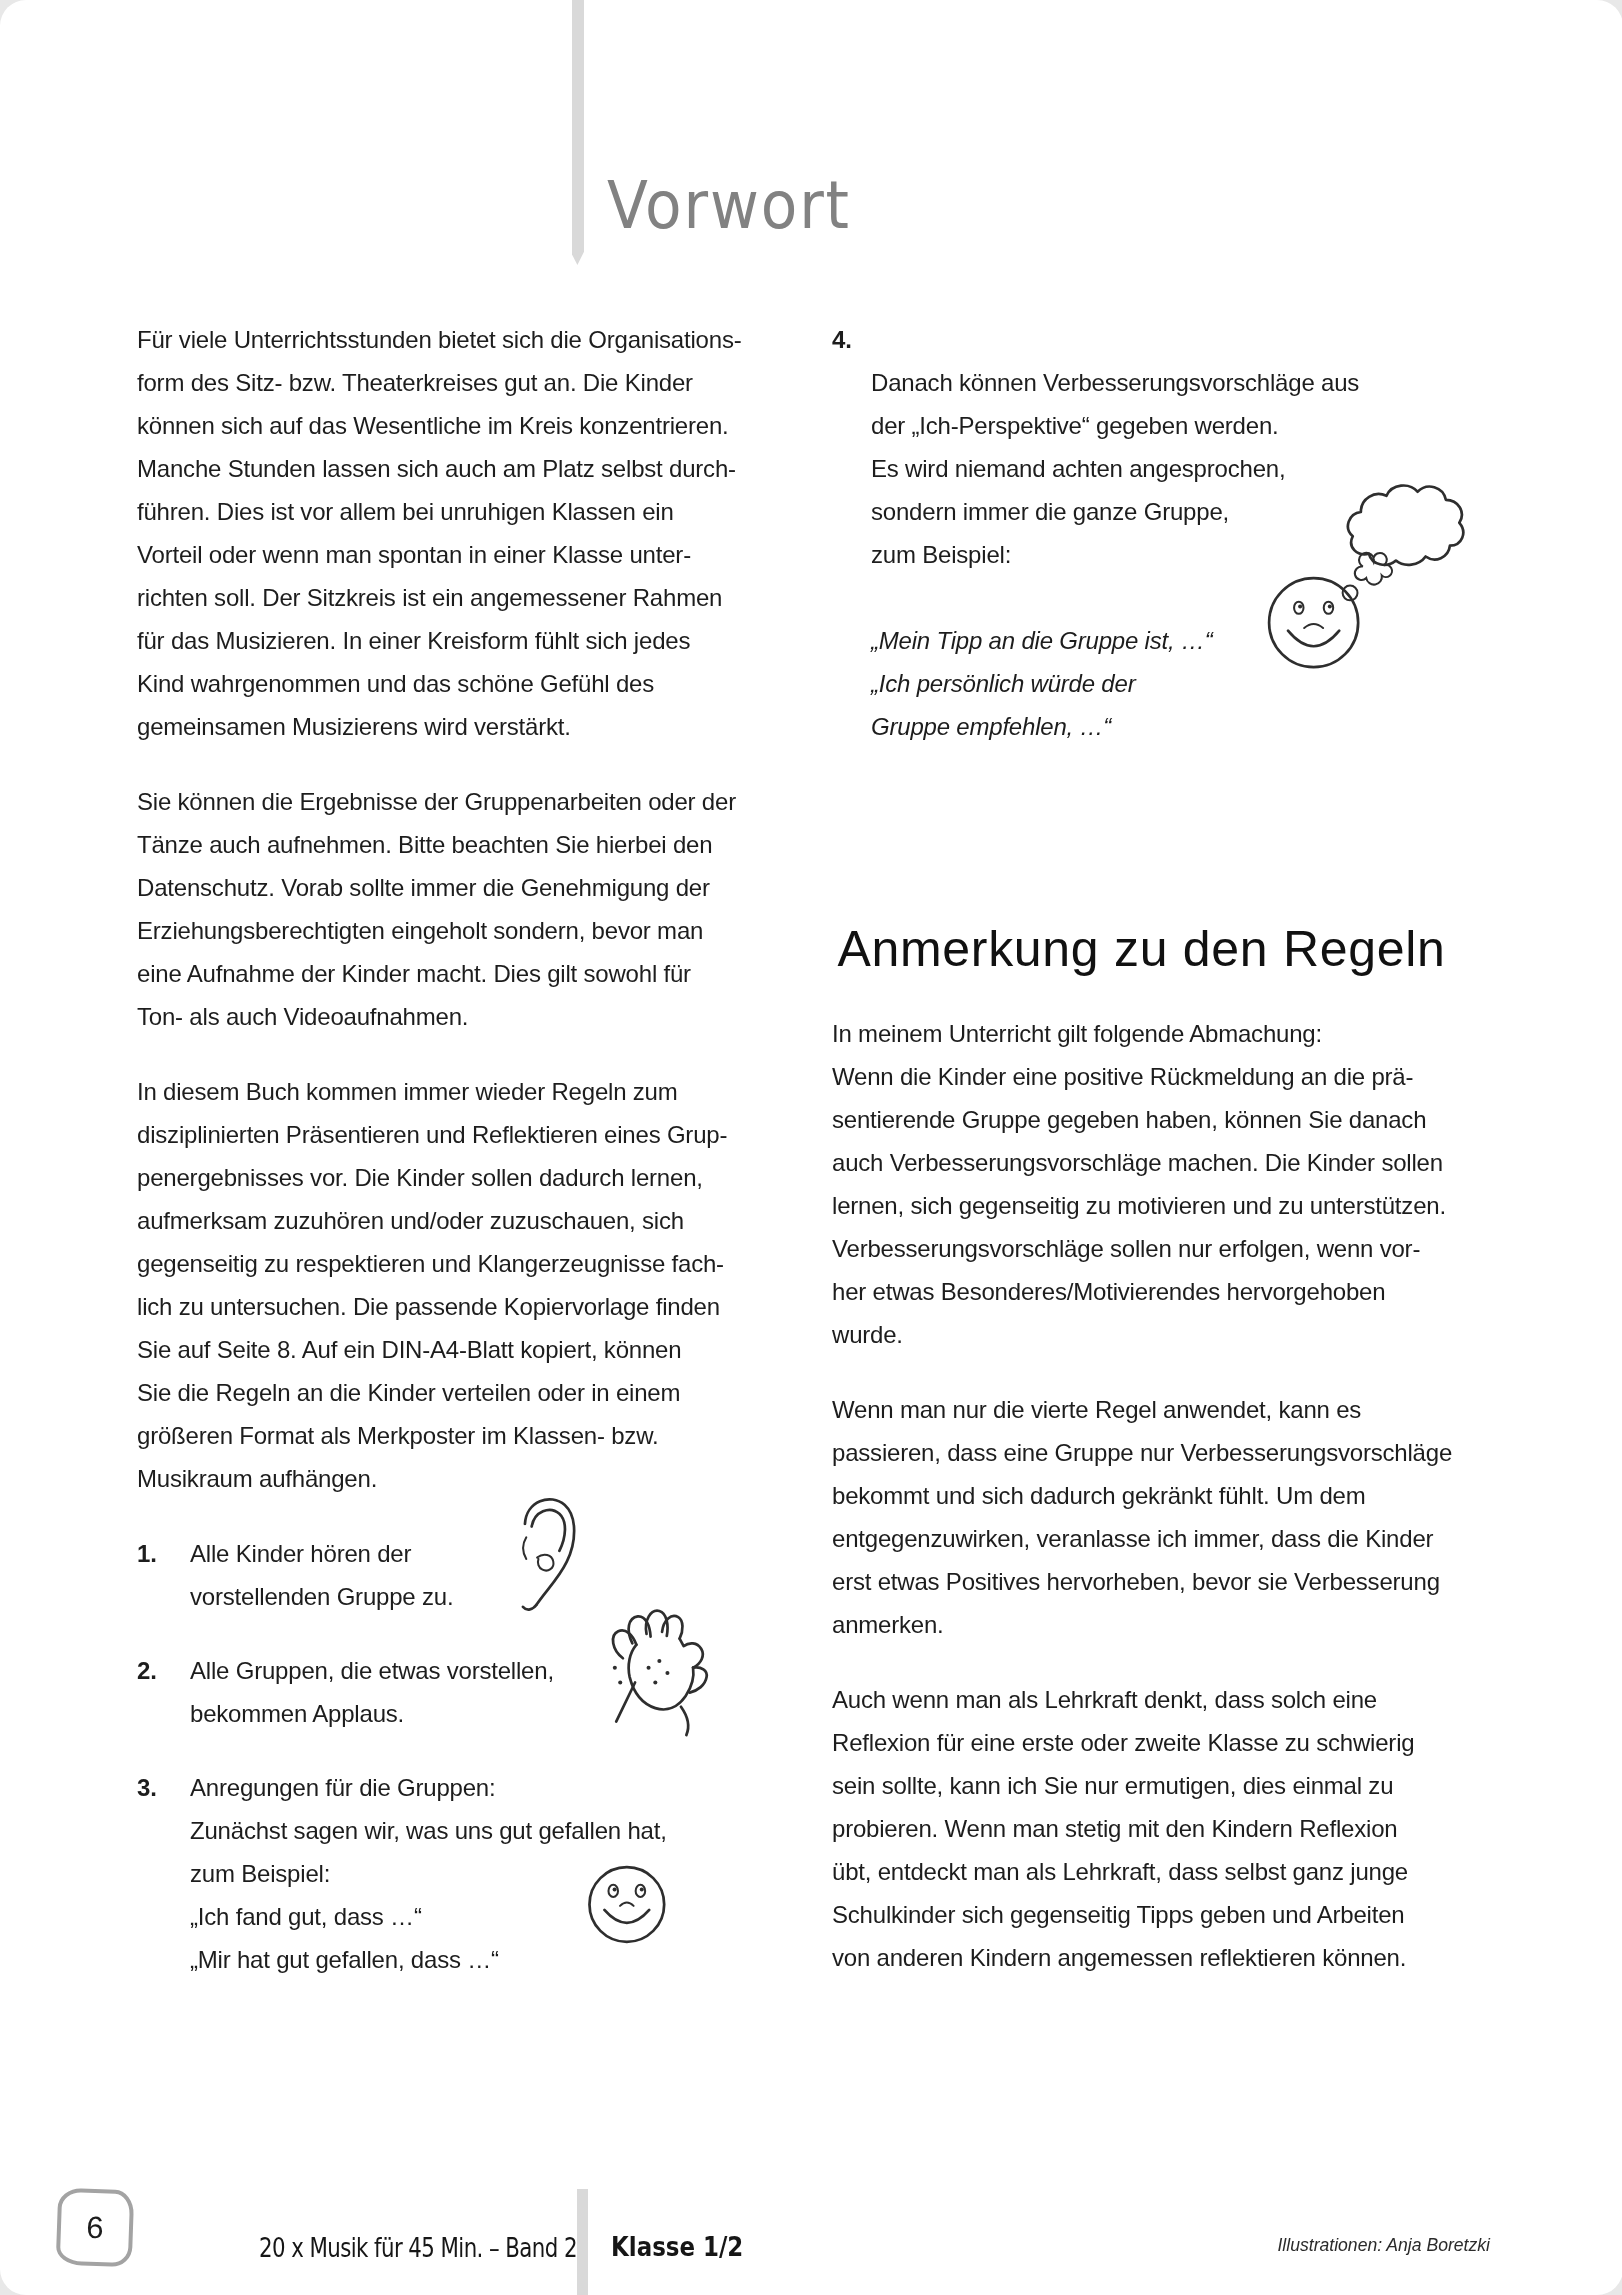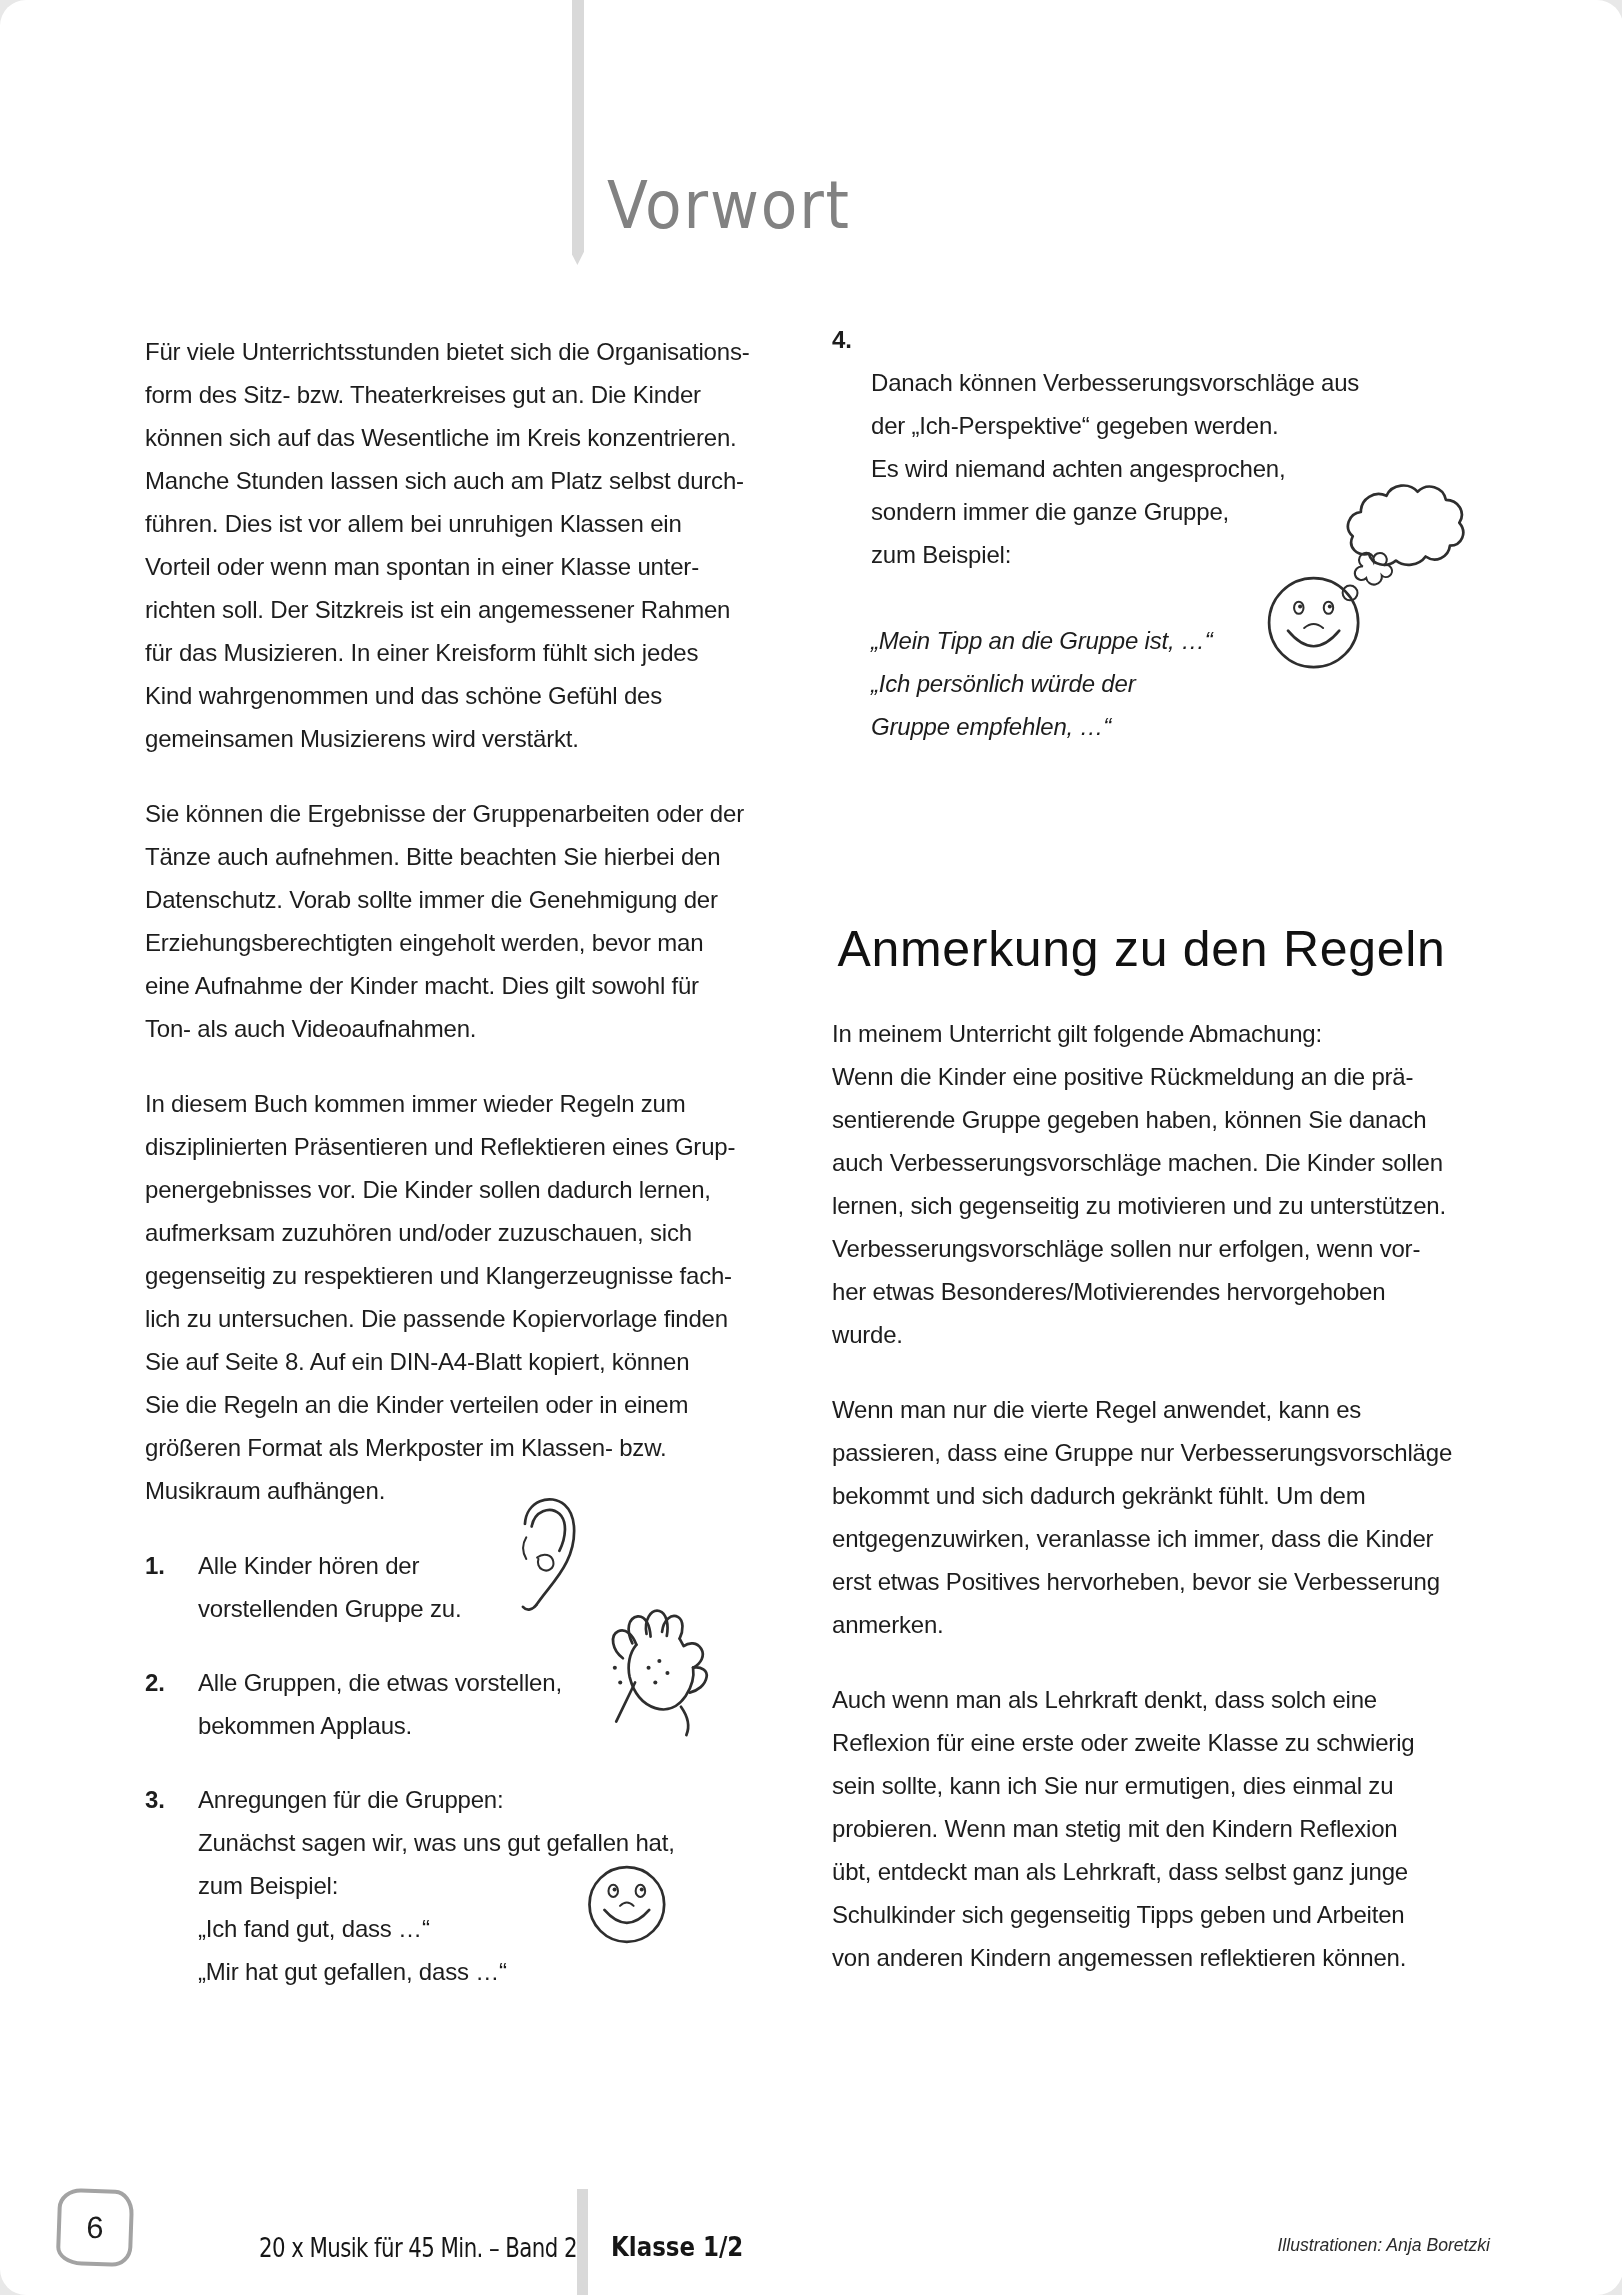"Für viele Unterrichtsstunden bietet sich" .col-left { left: 145px -> 137px; margin-top: 12px -> none }
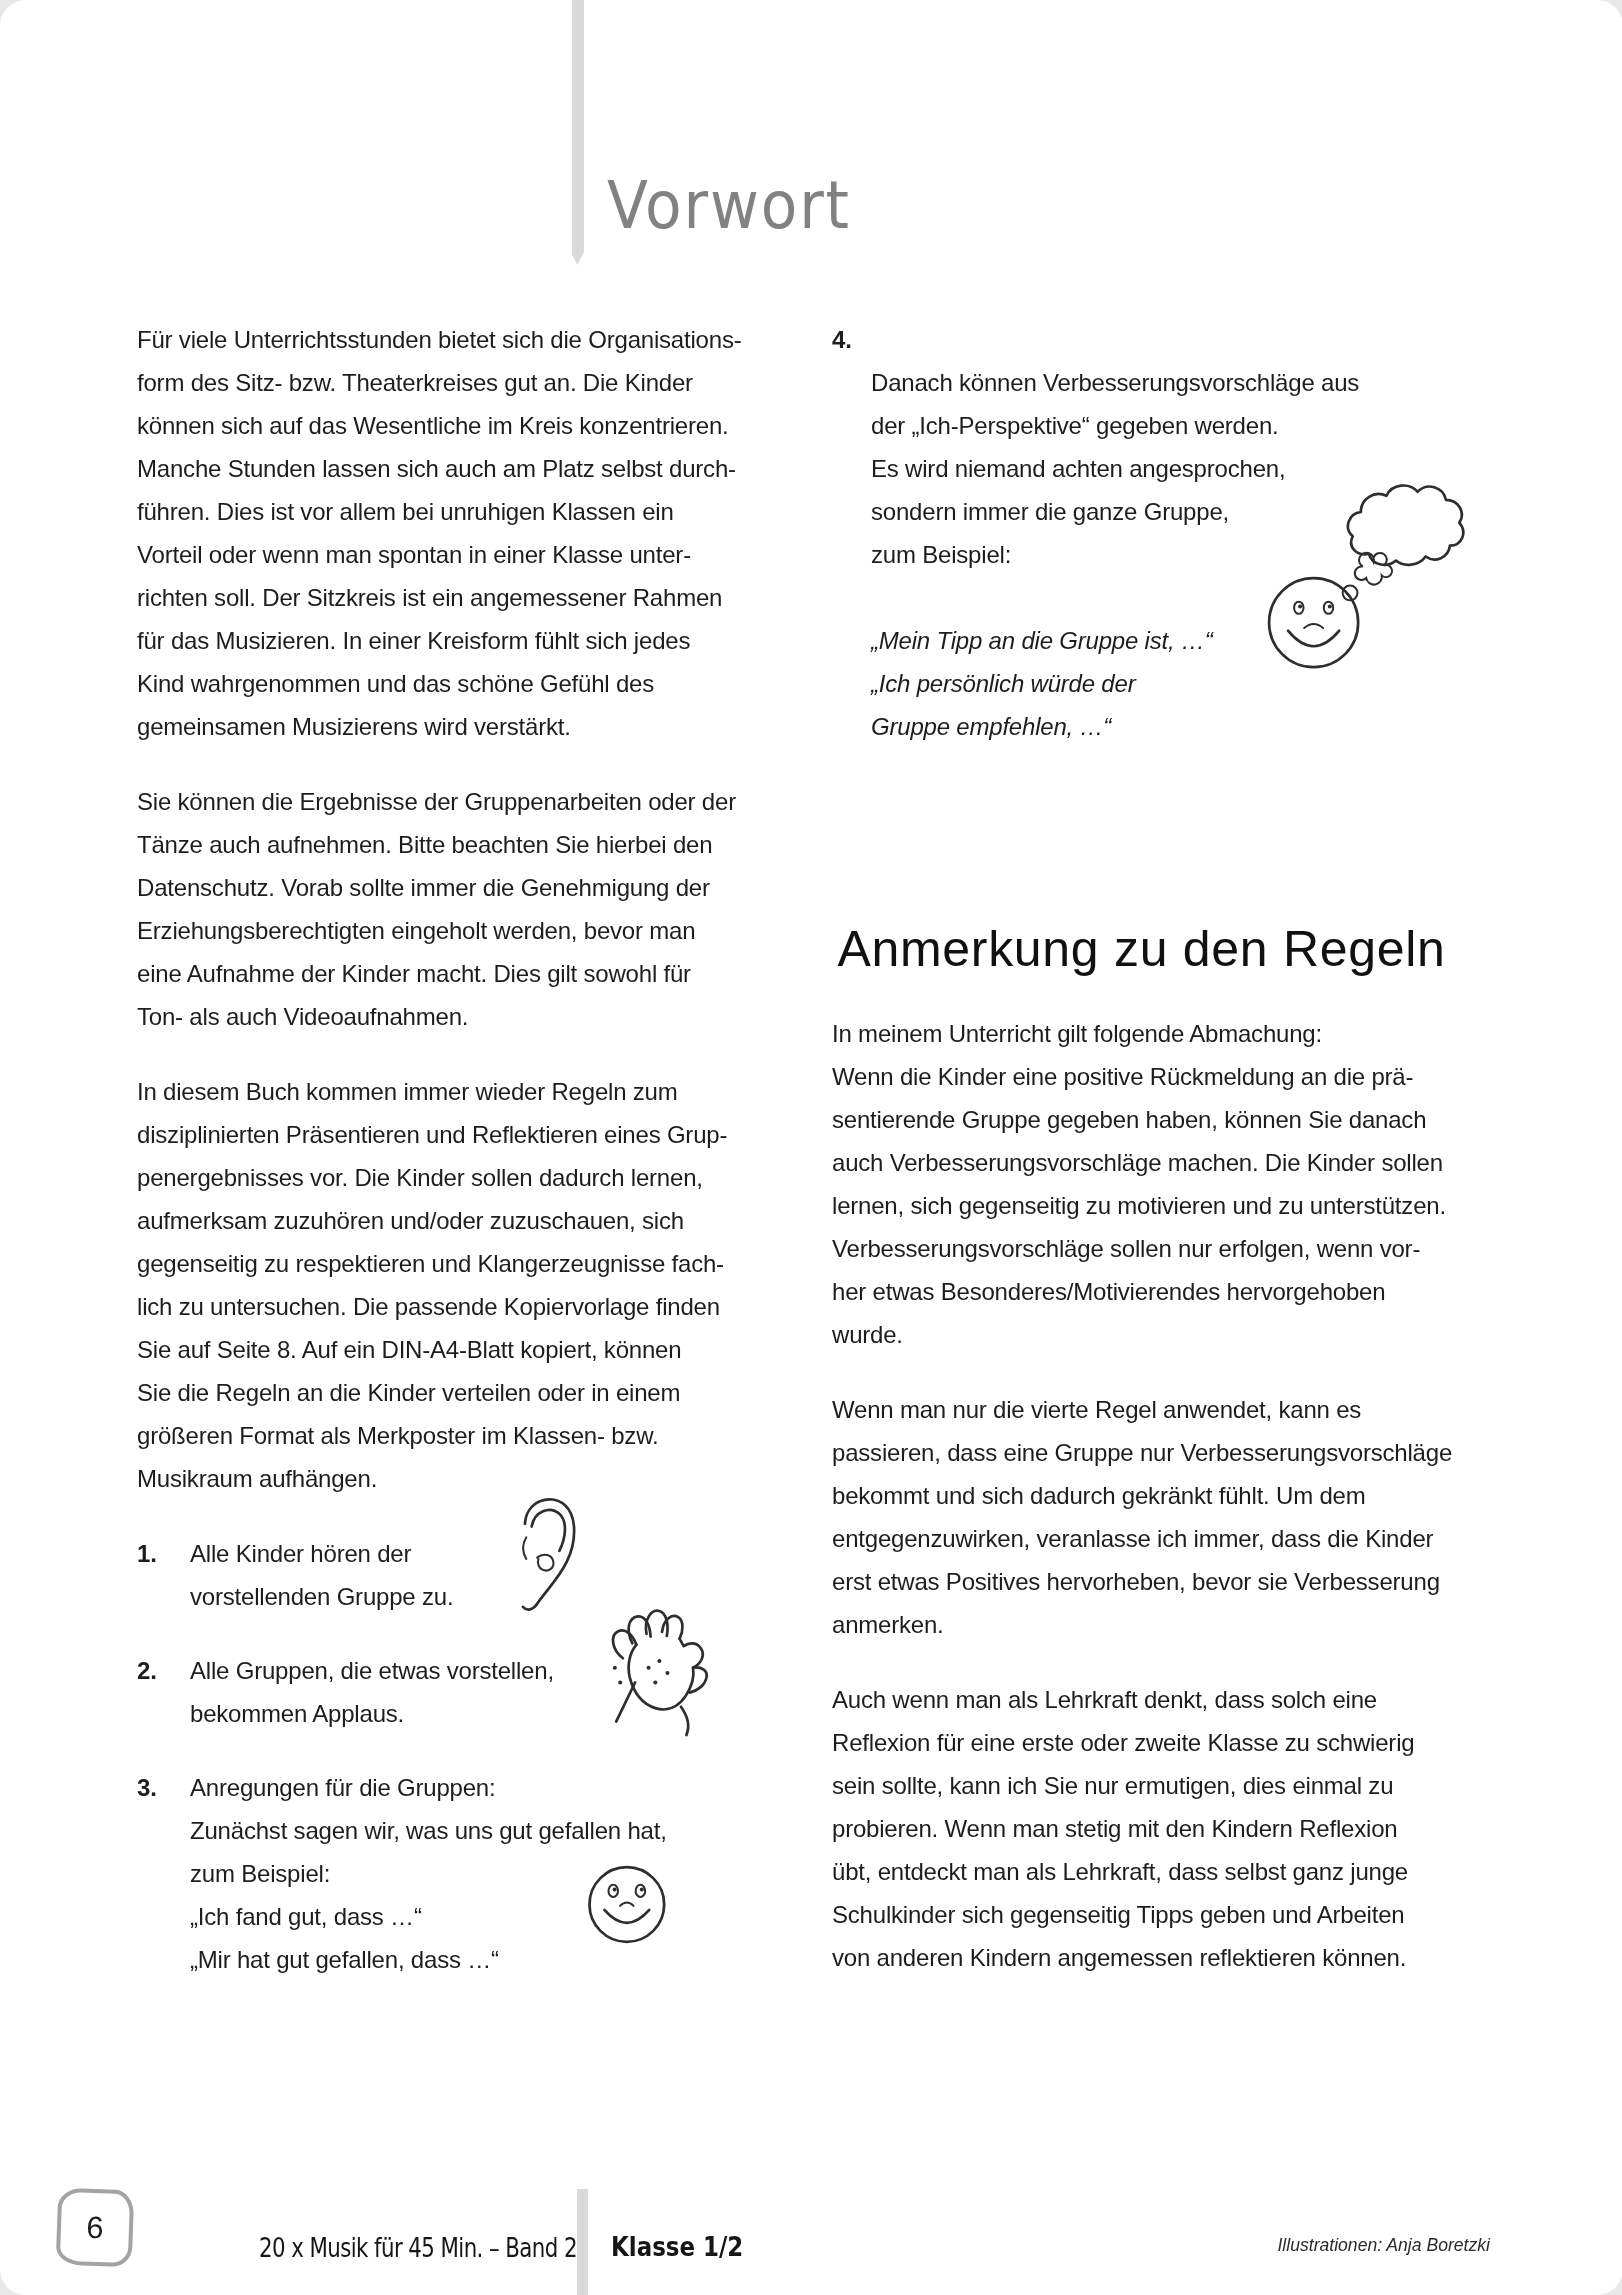"Sie können die Ergebnisse der" p.body { text: werden -> sondern }
